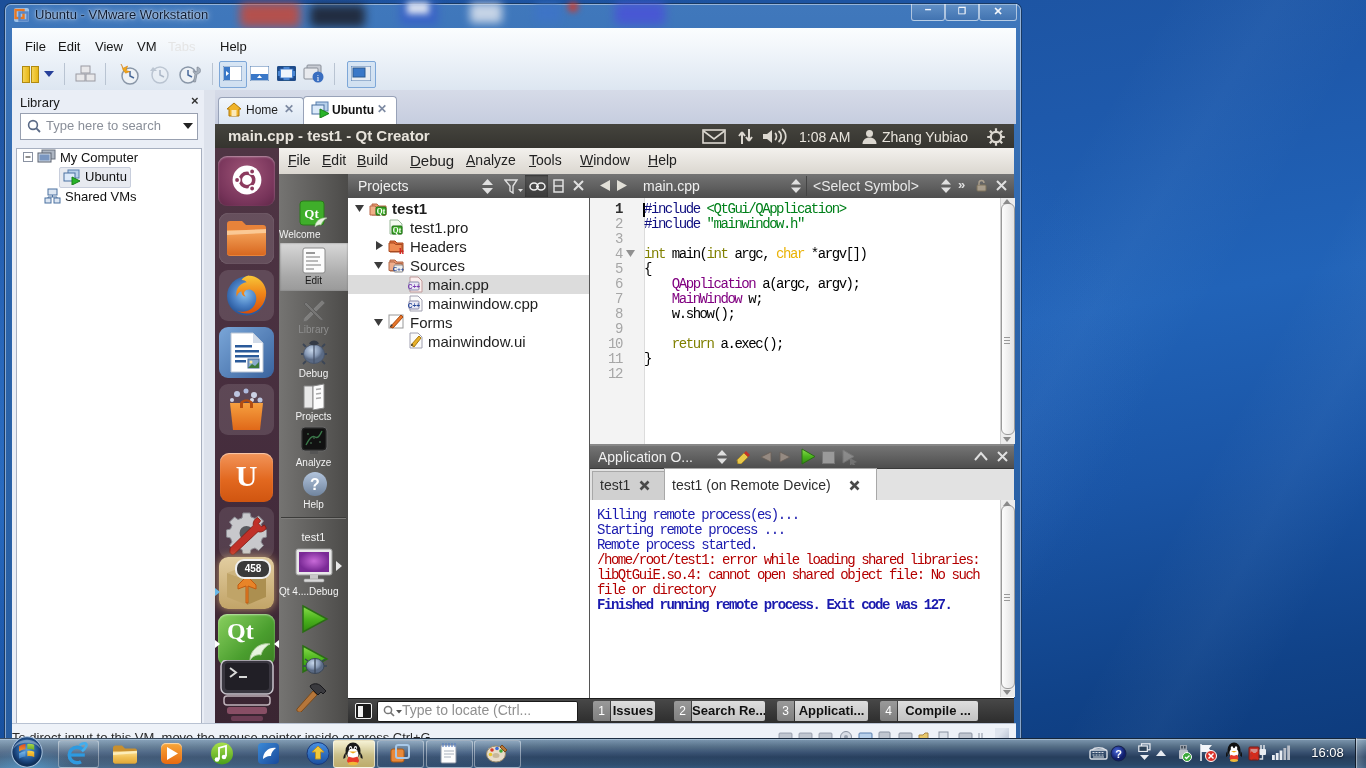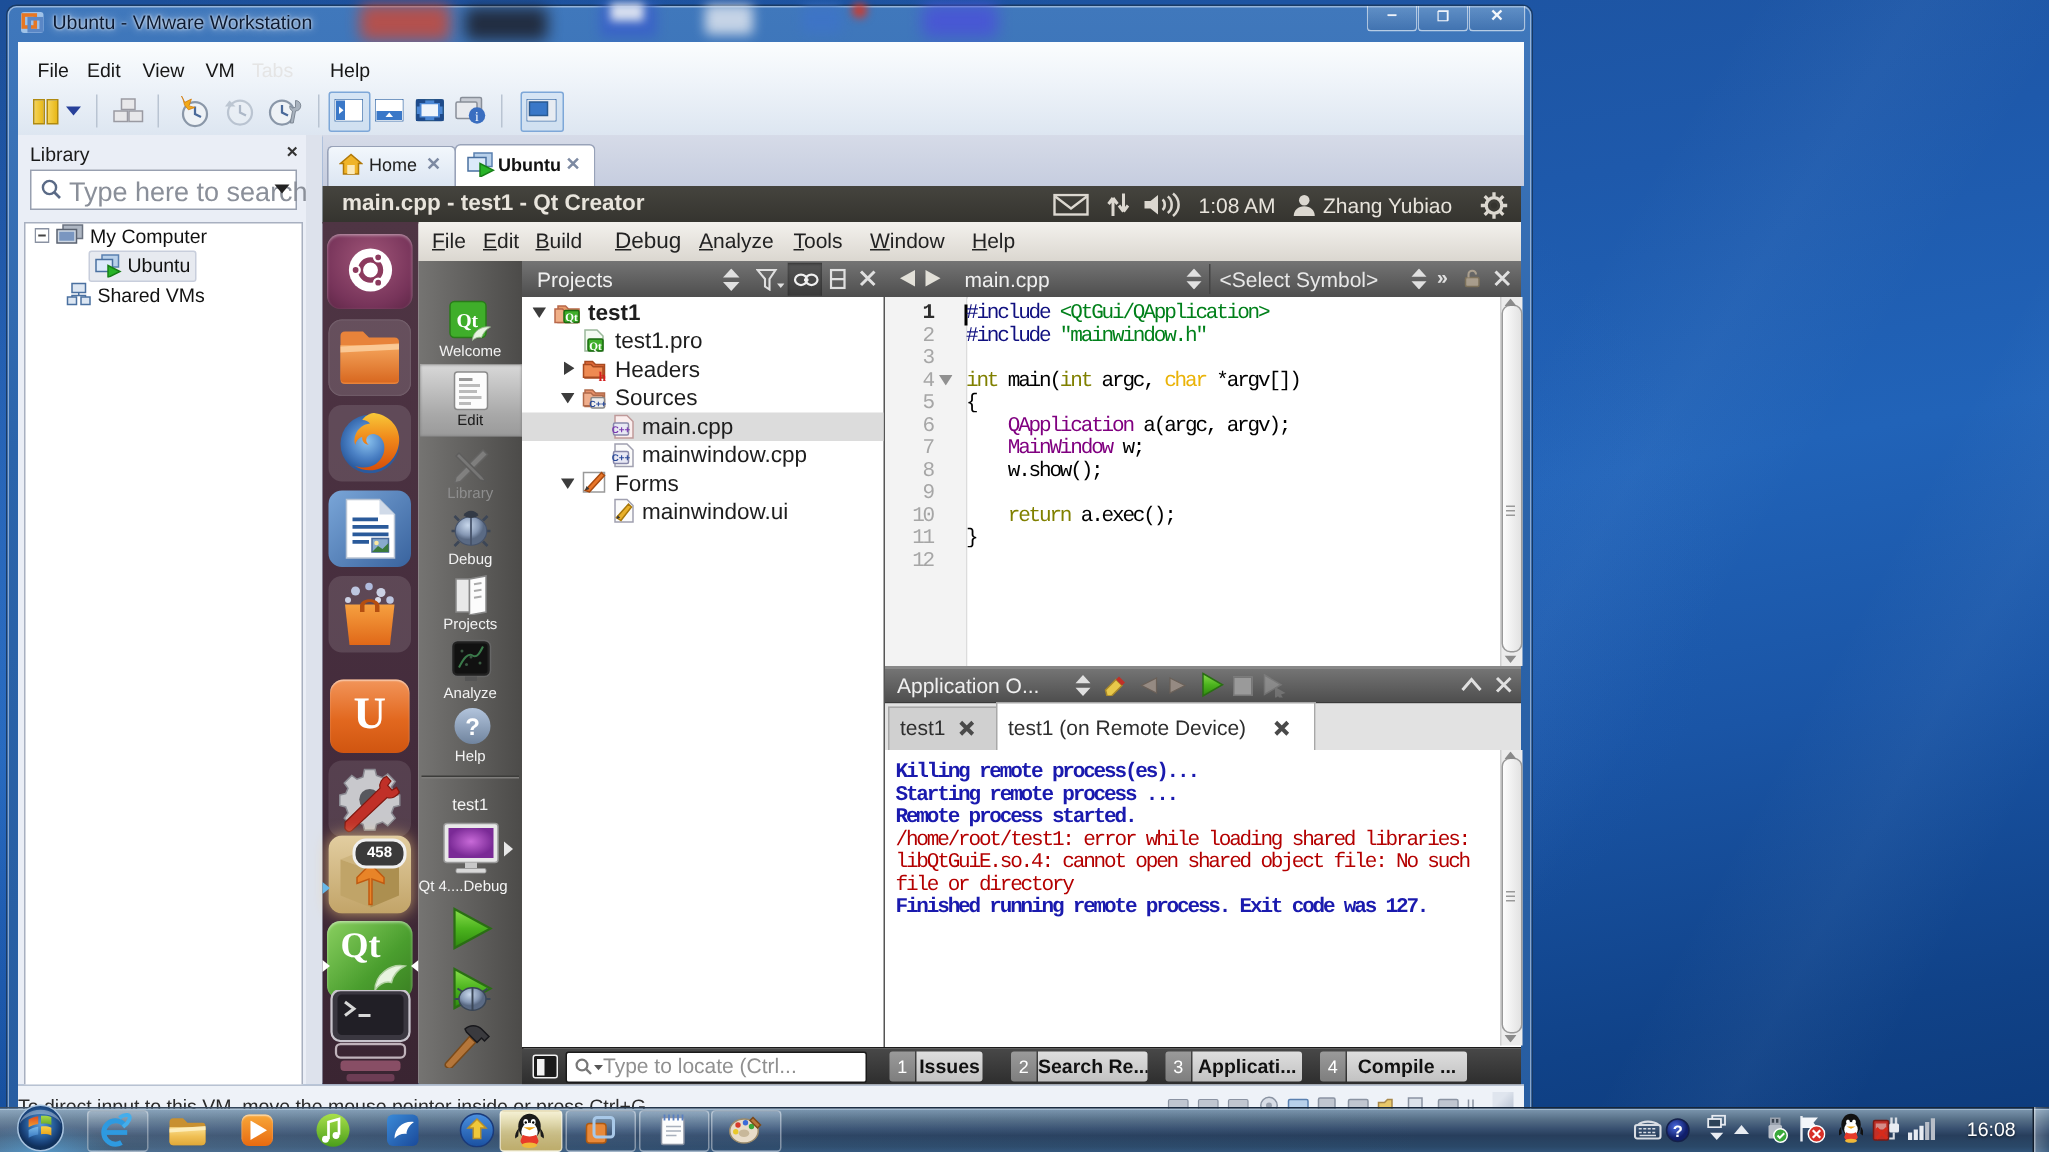"Type here to search" div.a { font-size: 18px -> 13px }
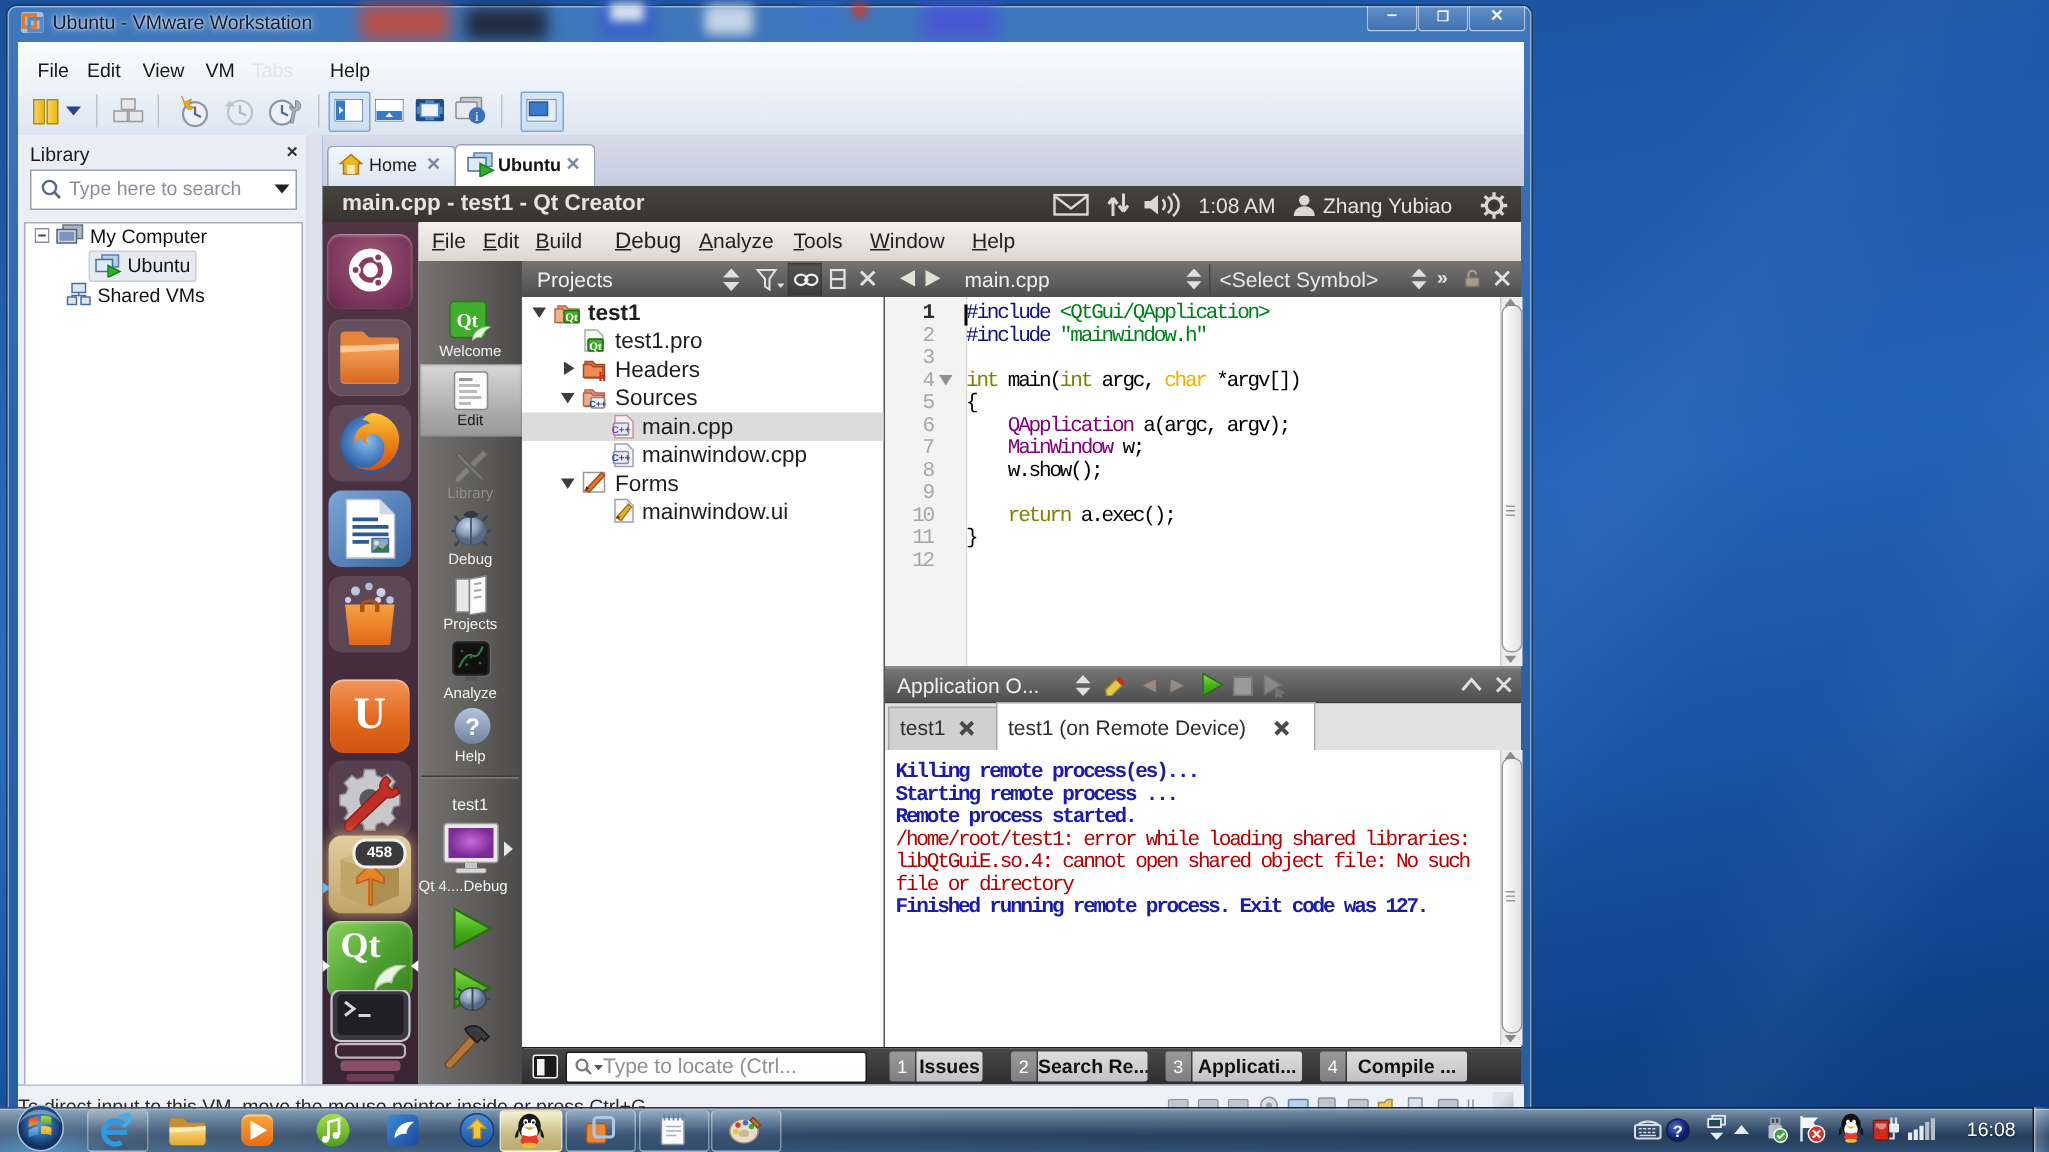"Welcome" div.a { text-align: center -> none }
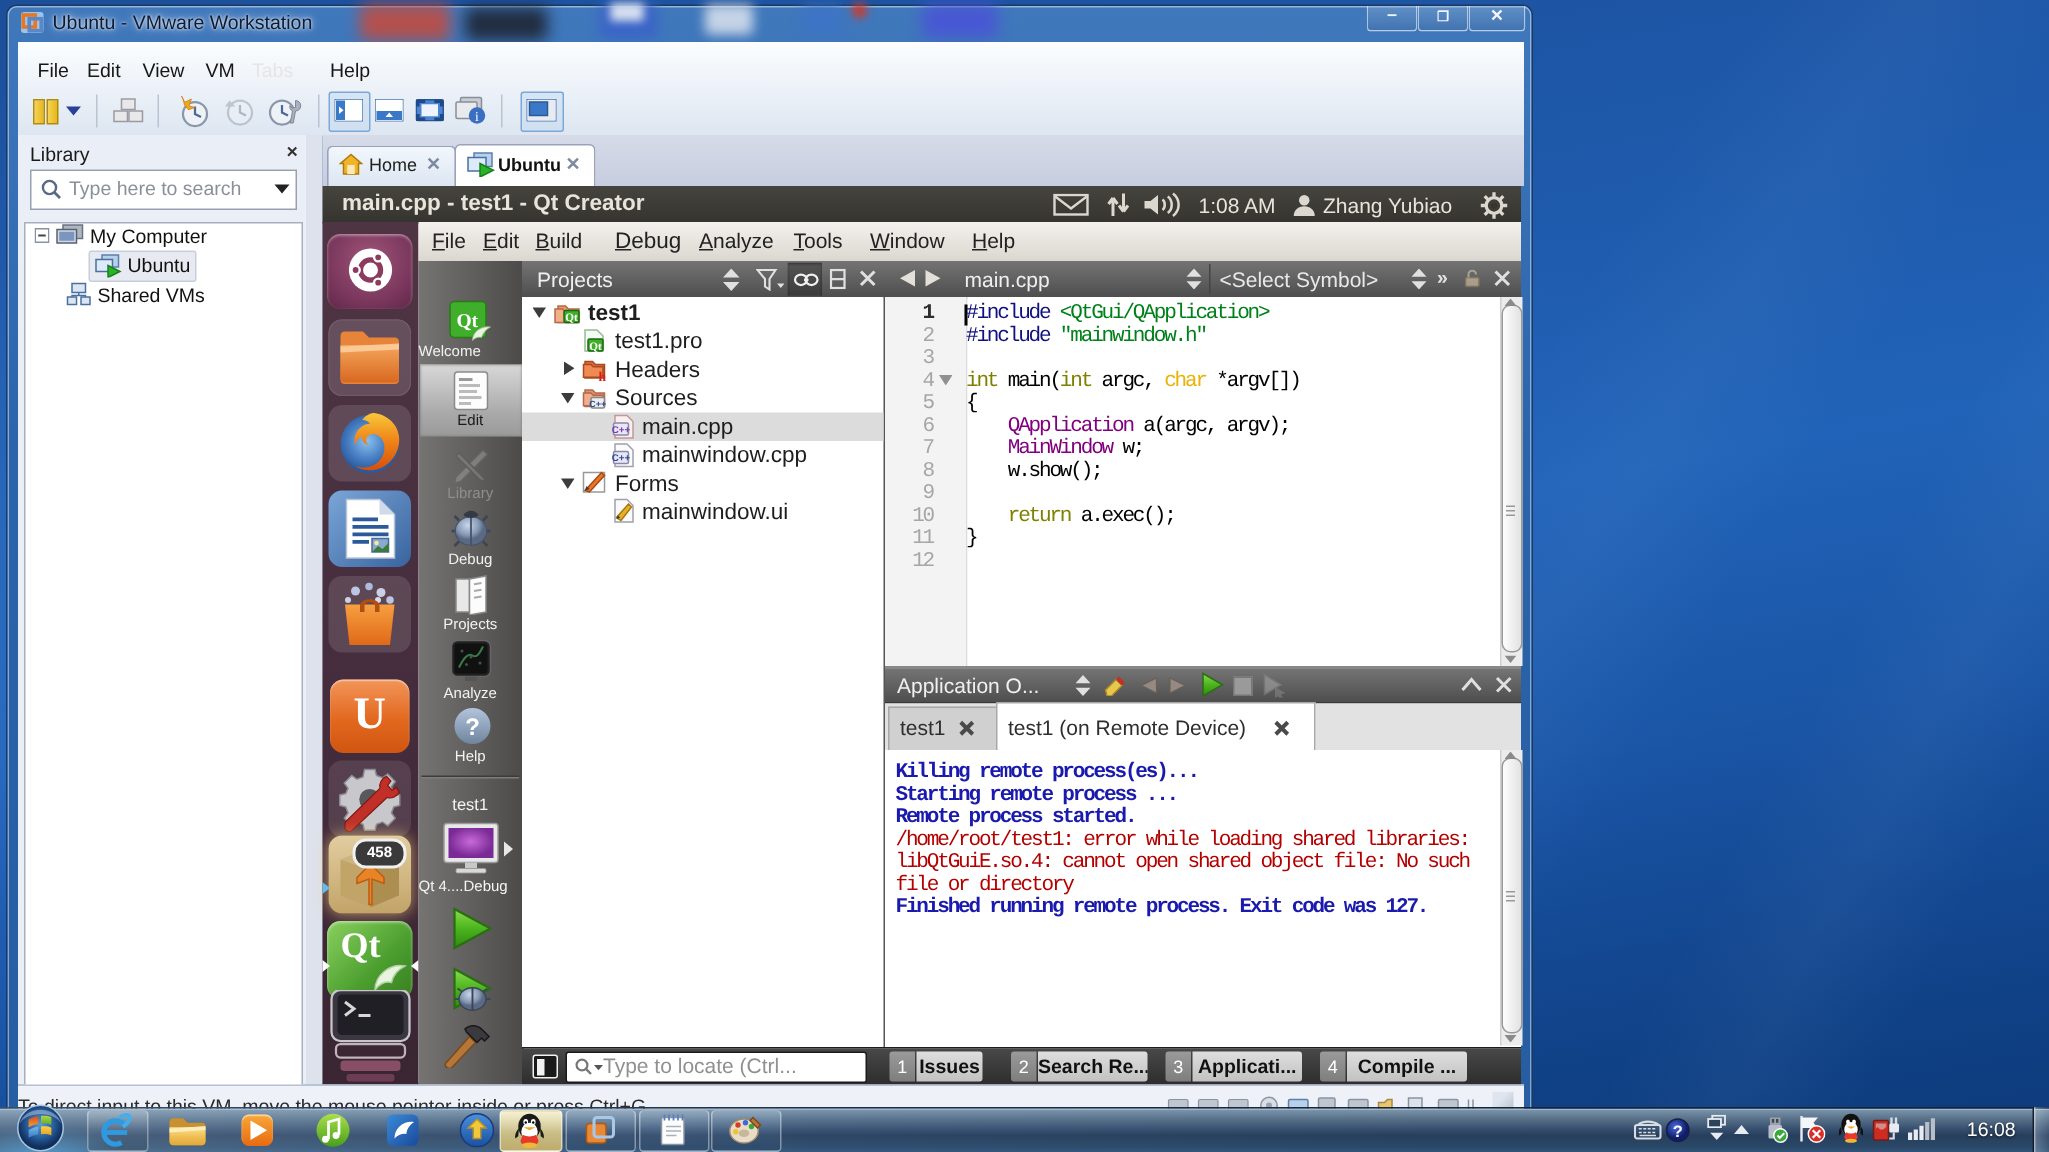"Killing remote process(es)..." span { font-weight: bold -> normal }
